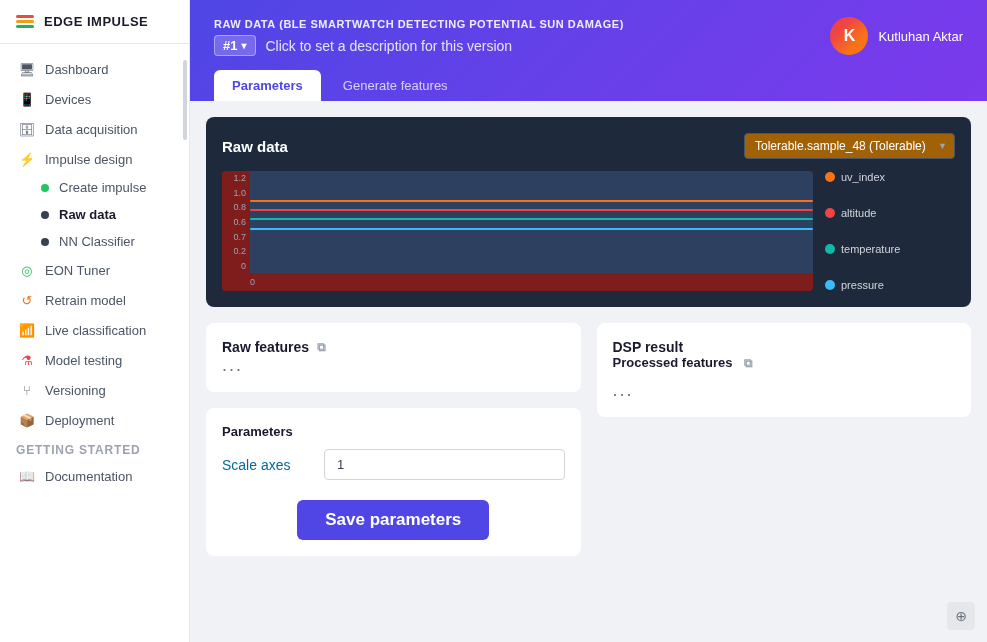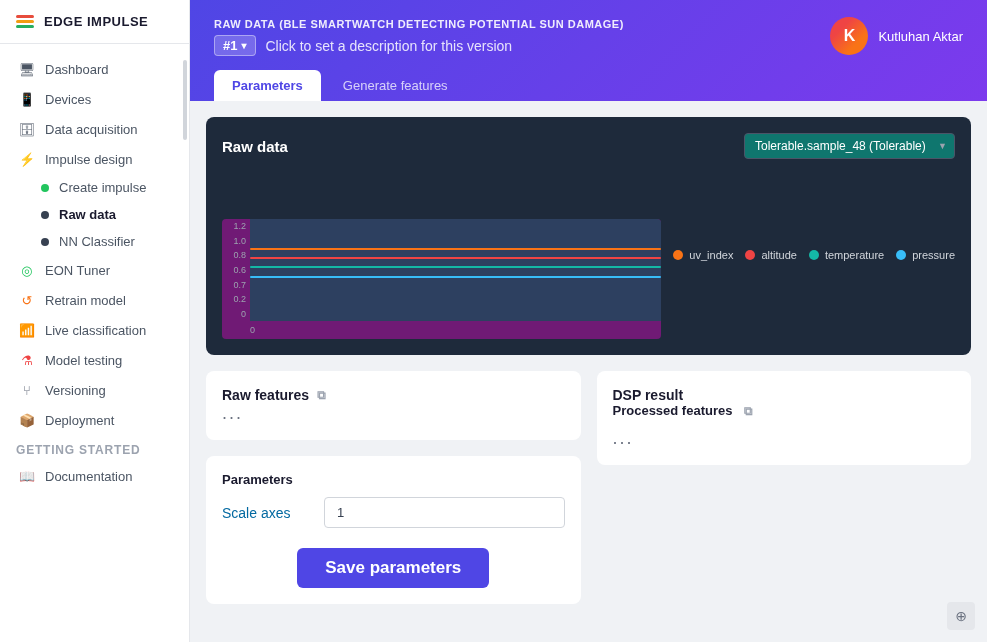"Tolerable.sample_48 (Tolerable)" .chart-select { background: #0f766e -> #a16207 }
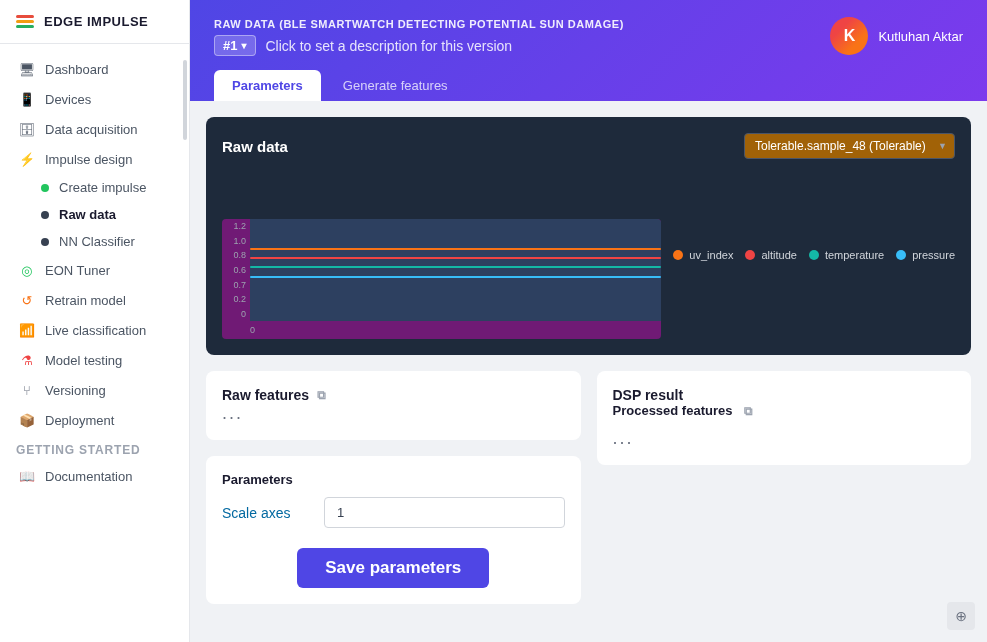"1.2" .chart-area { background: #701a75 -> #7f1d1d; margin-top: 48px -> none }
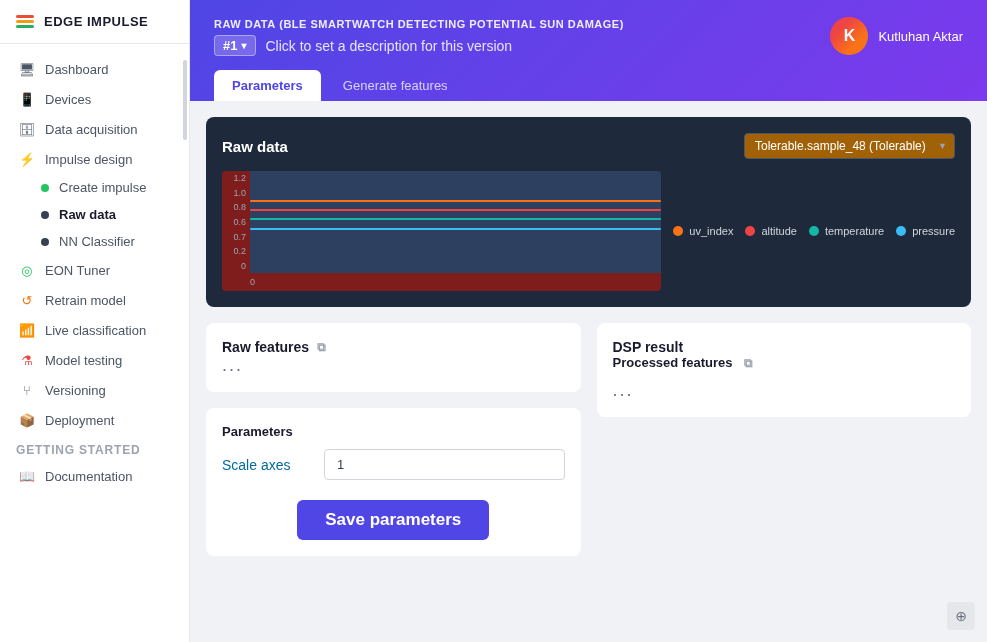"uv_index" .chart-legend { flex-direction: row -> column; gap: 12px -> 24px }
